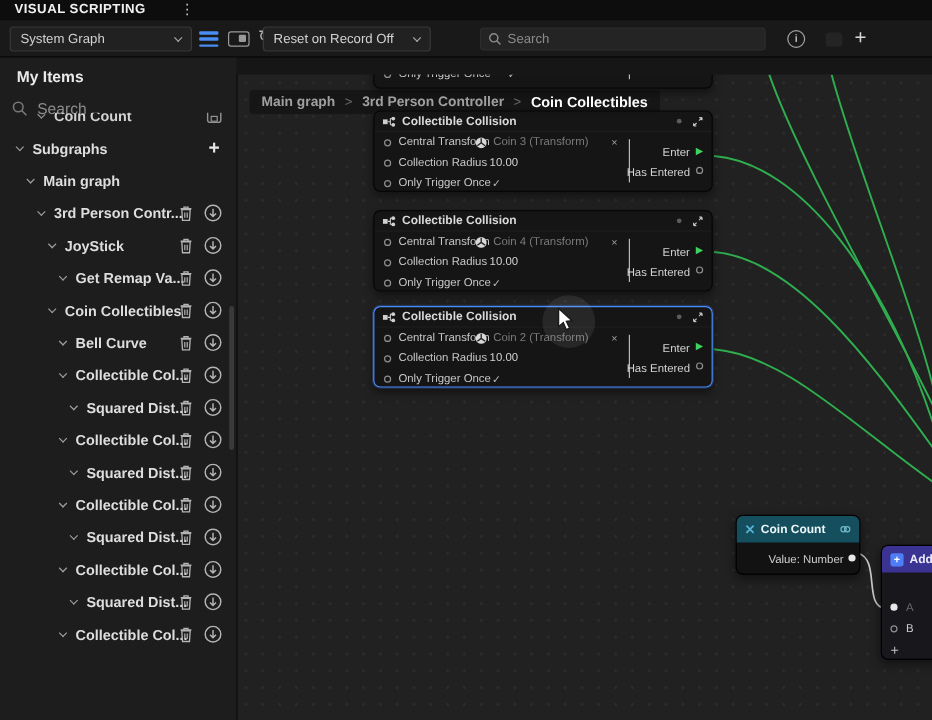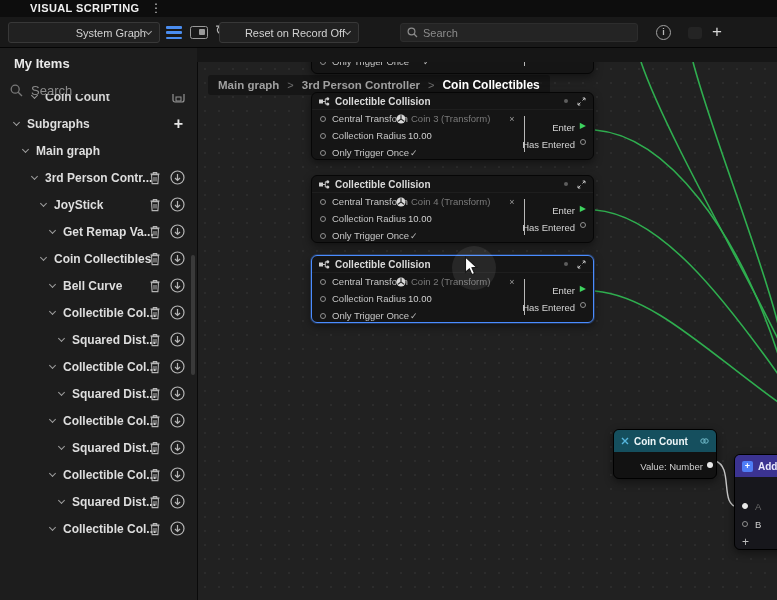"VISUAL SCRIPTING" #app-title { left: 30px -> 12px }
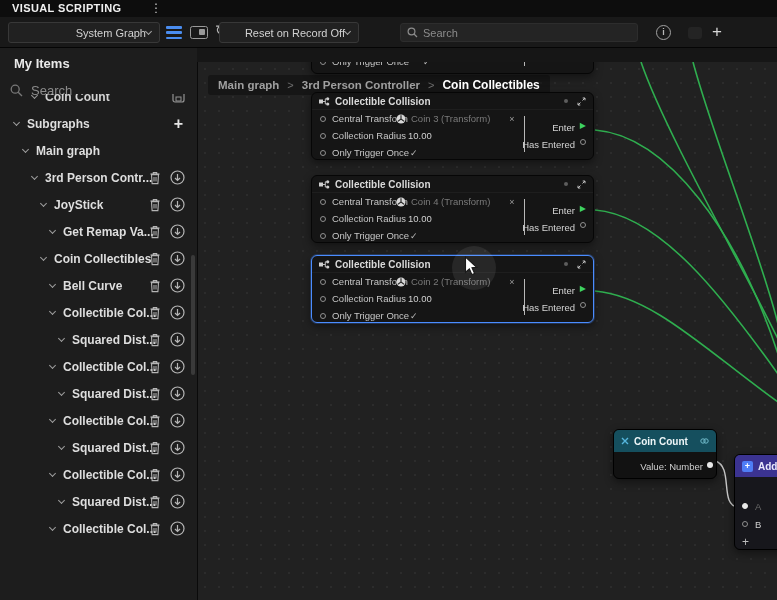"System Graph" .tb-select { justify-content: flex-end -> space-between }
